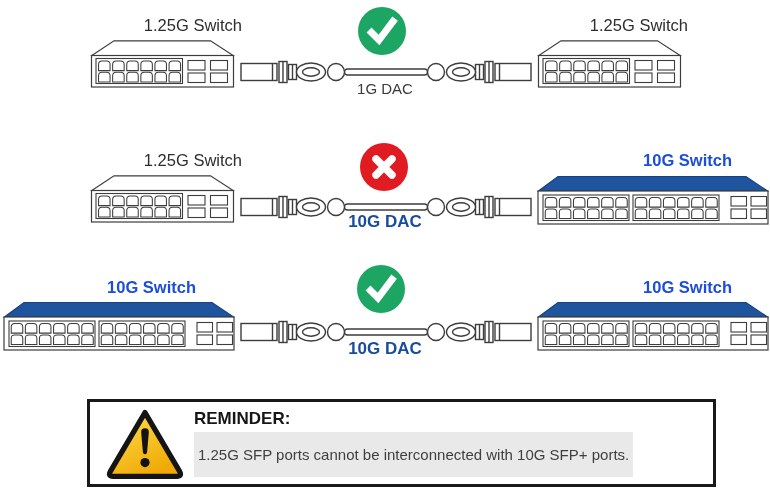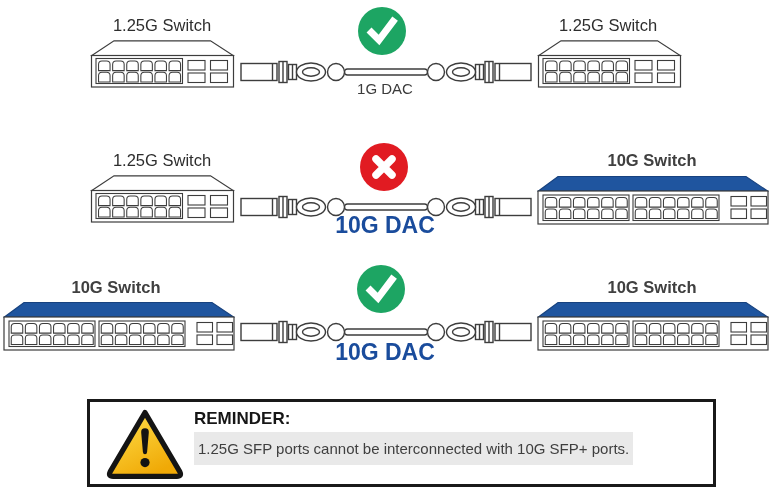"1.25G Switch" .sw-label { text-align: center -> right }
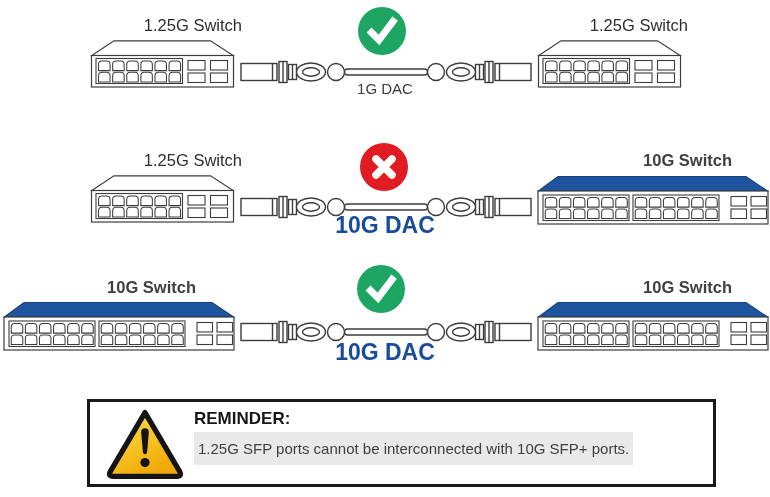"10G Switch" .sw-label.blue { color: #404040 -> #1d4ed8 }
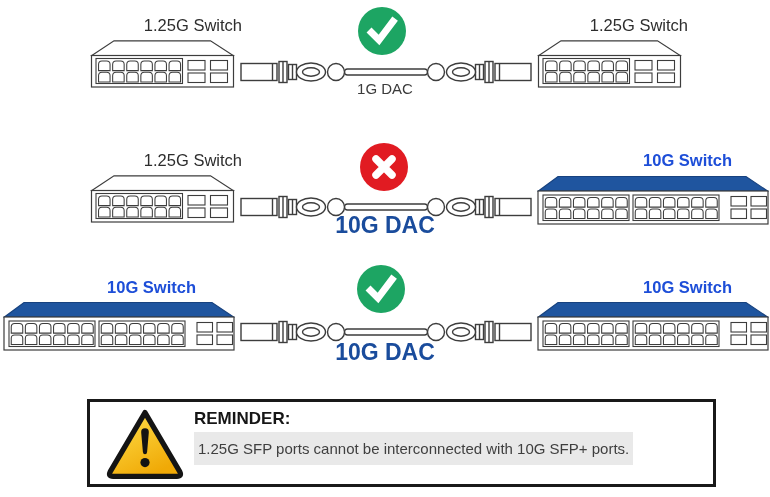"10G DAC" .dac-label.blue { font-size: 23px -> 17px }
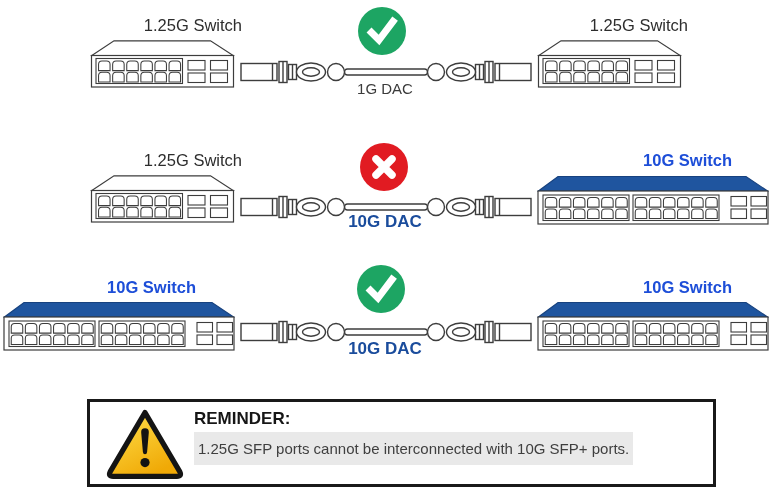"1.25G SFP ports cannot be" .reminder-line { padding: 8px 4px -> 14px 4px }
